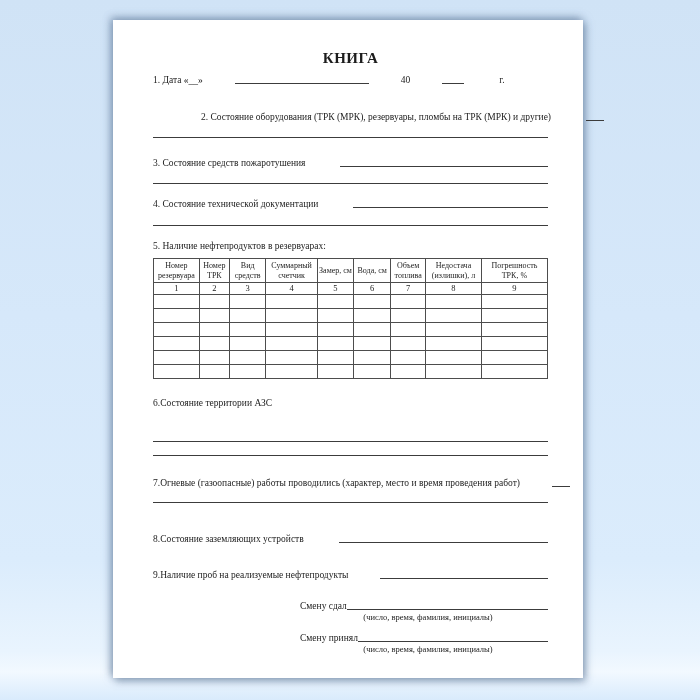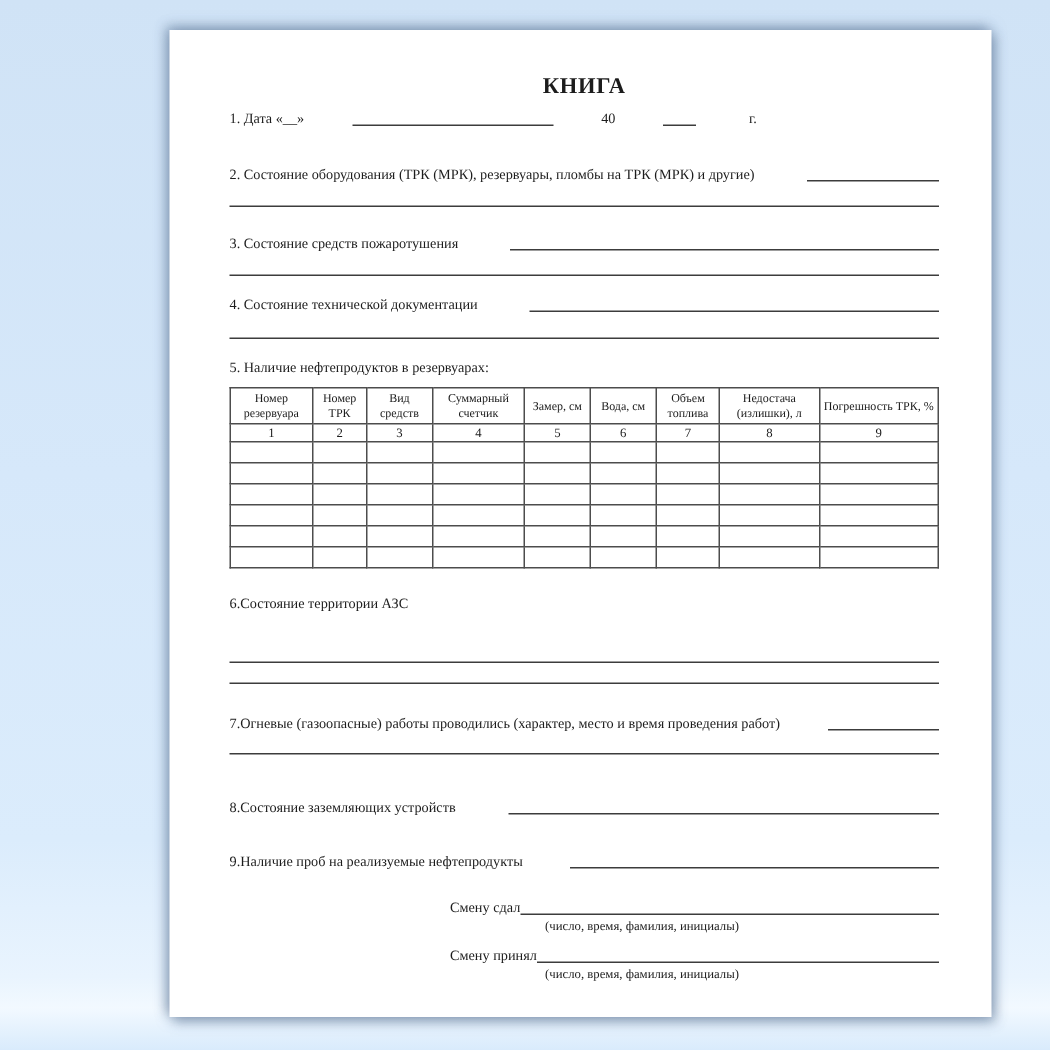"КНИГА" .page { width: 548px -> 470px }
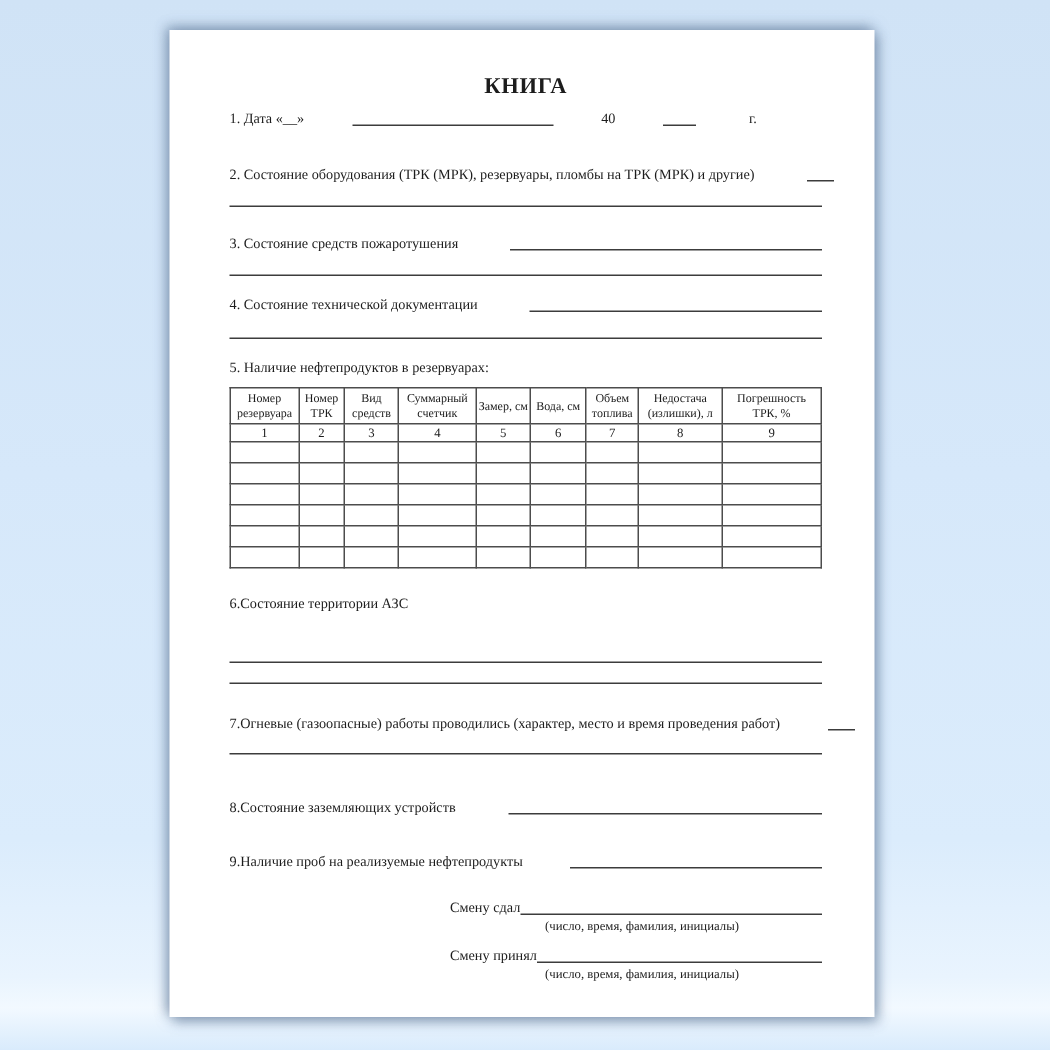"2. Состояние оборудования (ТРК (МРК)," .mt25 { margin-left: none -> 48px }
